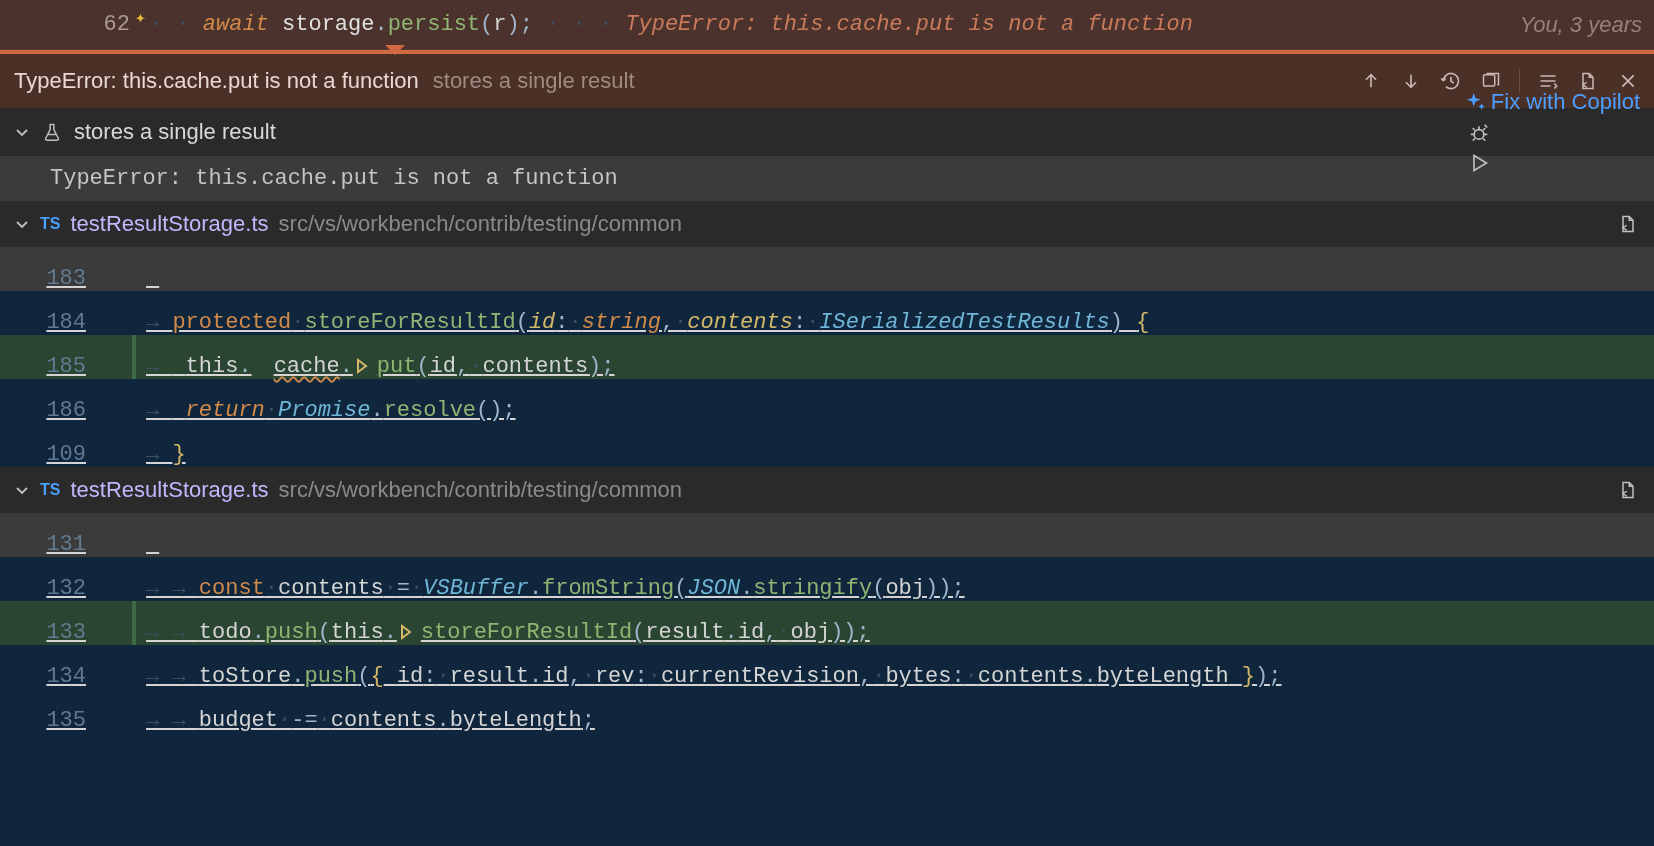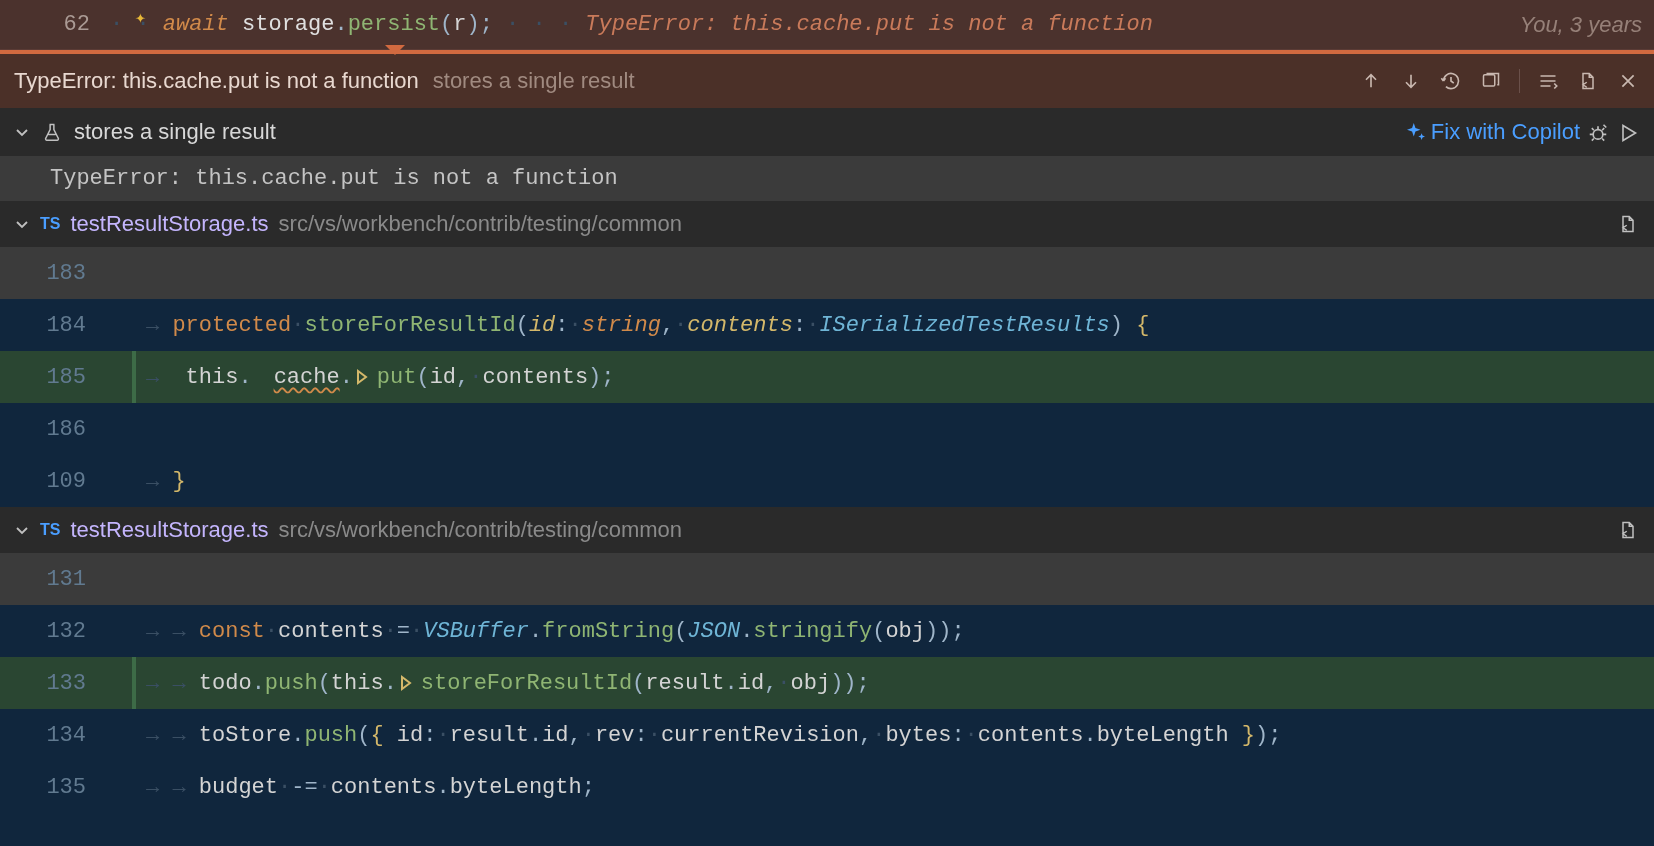"62" .top-code-line { padding-left: none -> 40px }
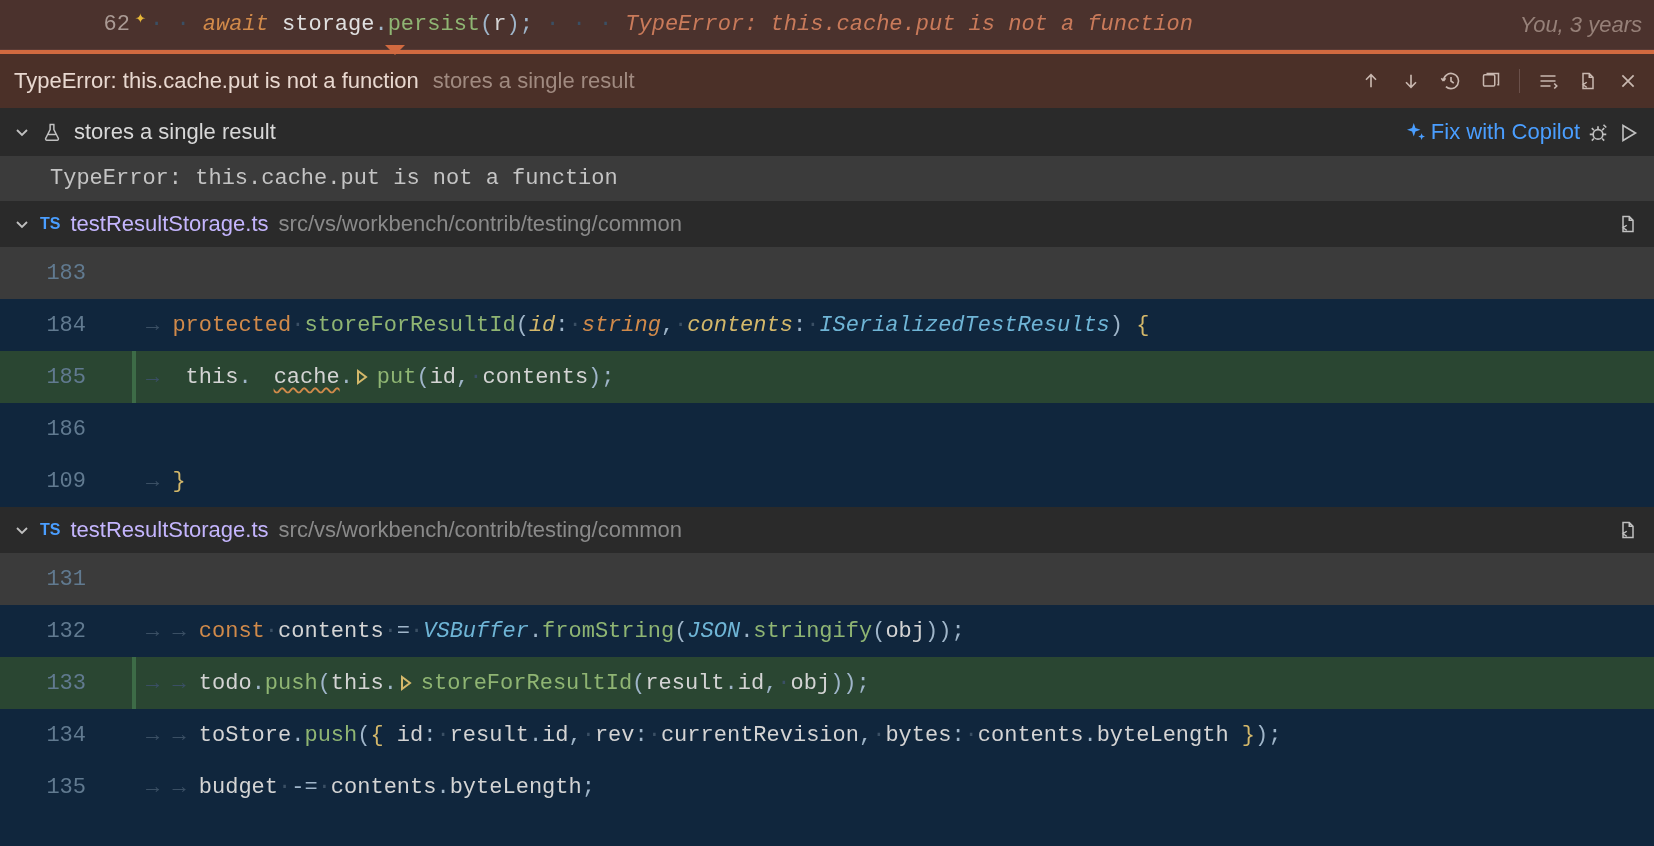"Fix with Copilot" .test-actions { align-items: flex-end -> flex-start; flex-direction: none -> column }
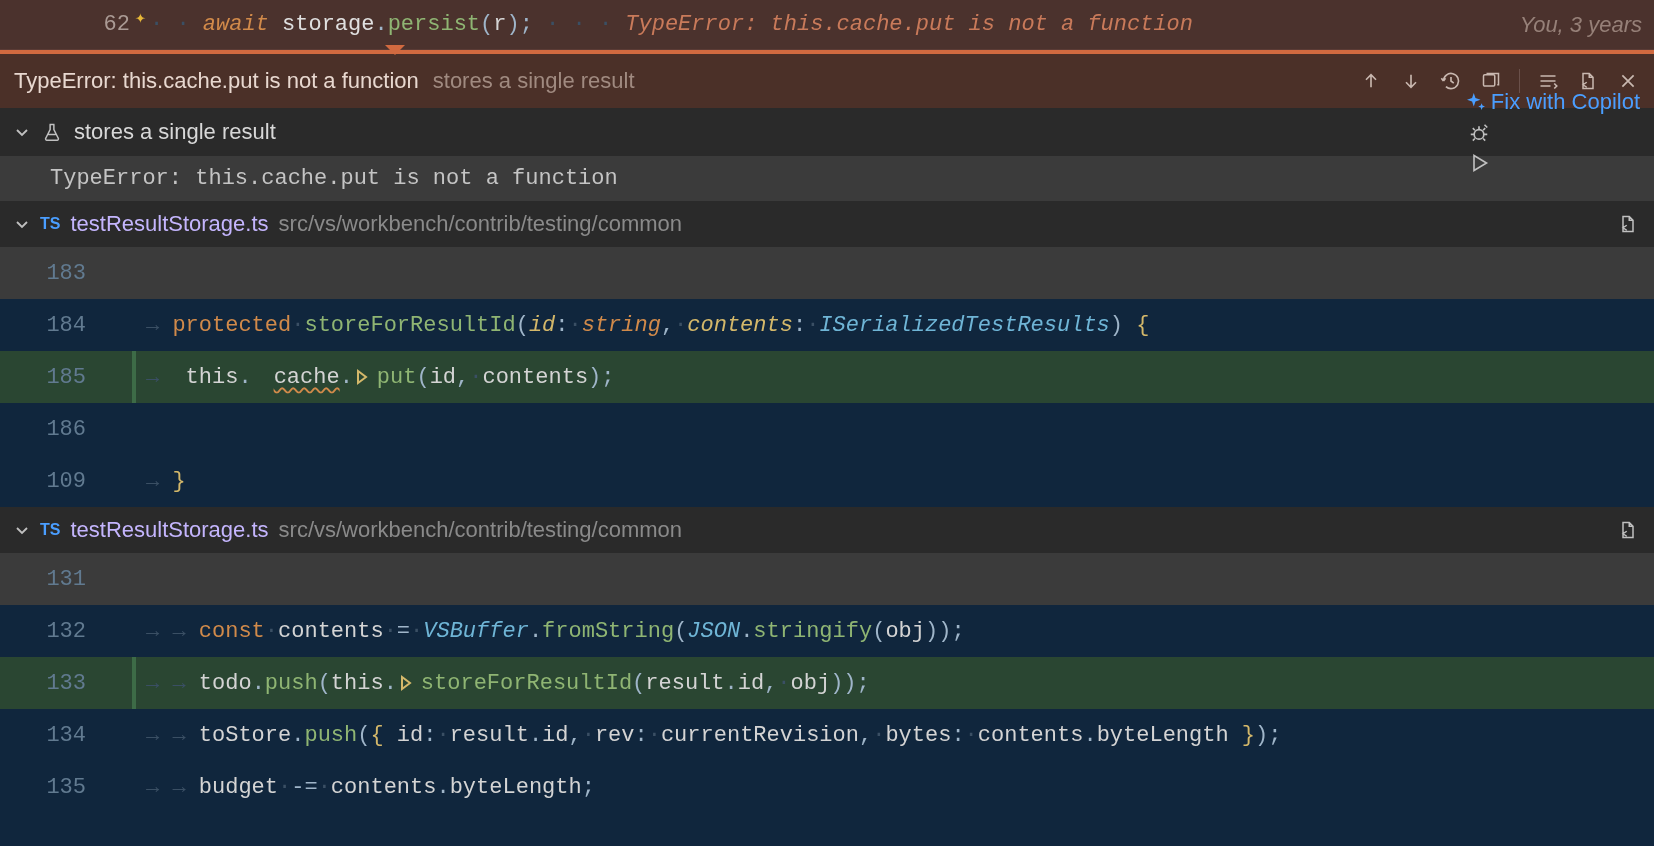"183" .code-row { align-items: center -> flex-end; height: 52px -> 44px; text-decoration: none -> underline }
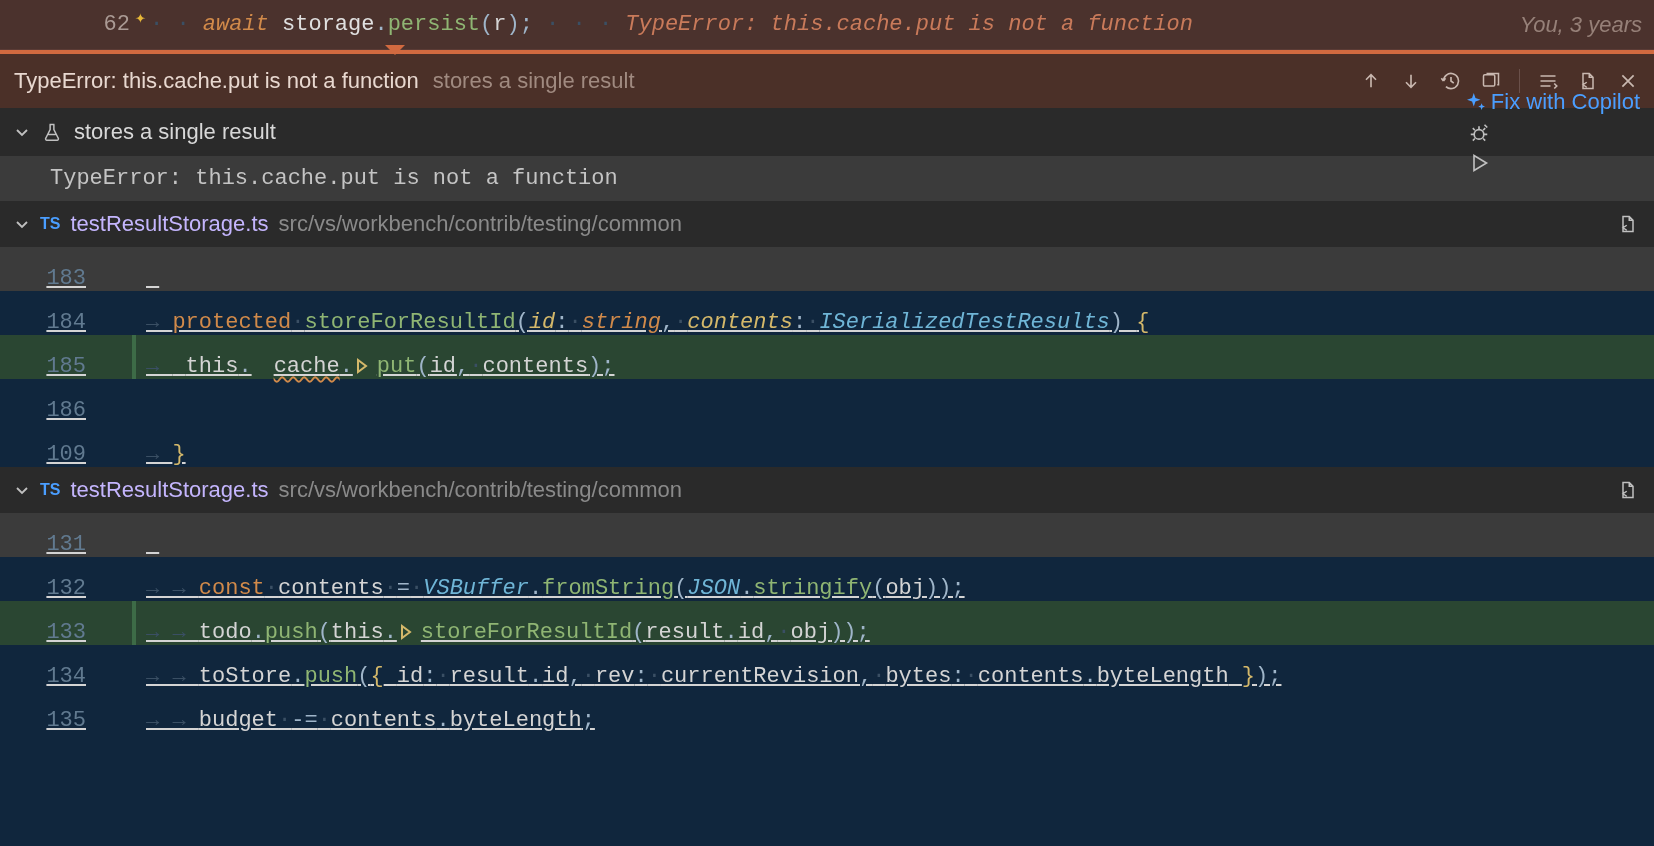"→ return·Promise.resolve();" span.code { html: none -> <span><span>→ </span><span> </span><span>return</span><span>·</span><span>Promise</span><span>.</span><span>resolve</span><span>();</span></span> }
